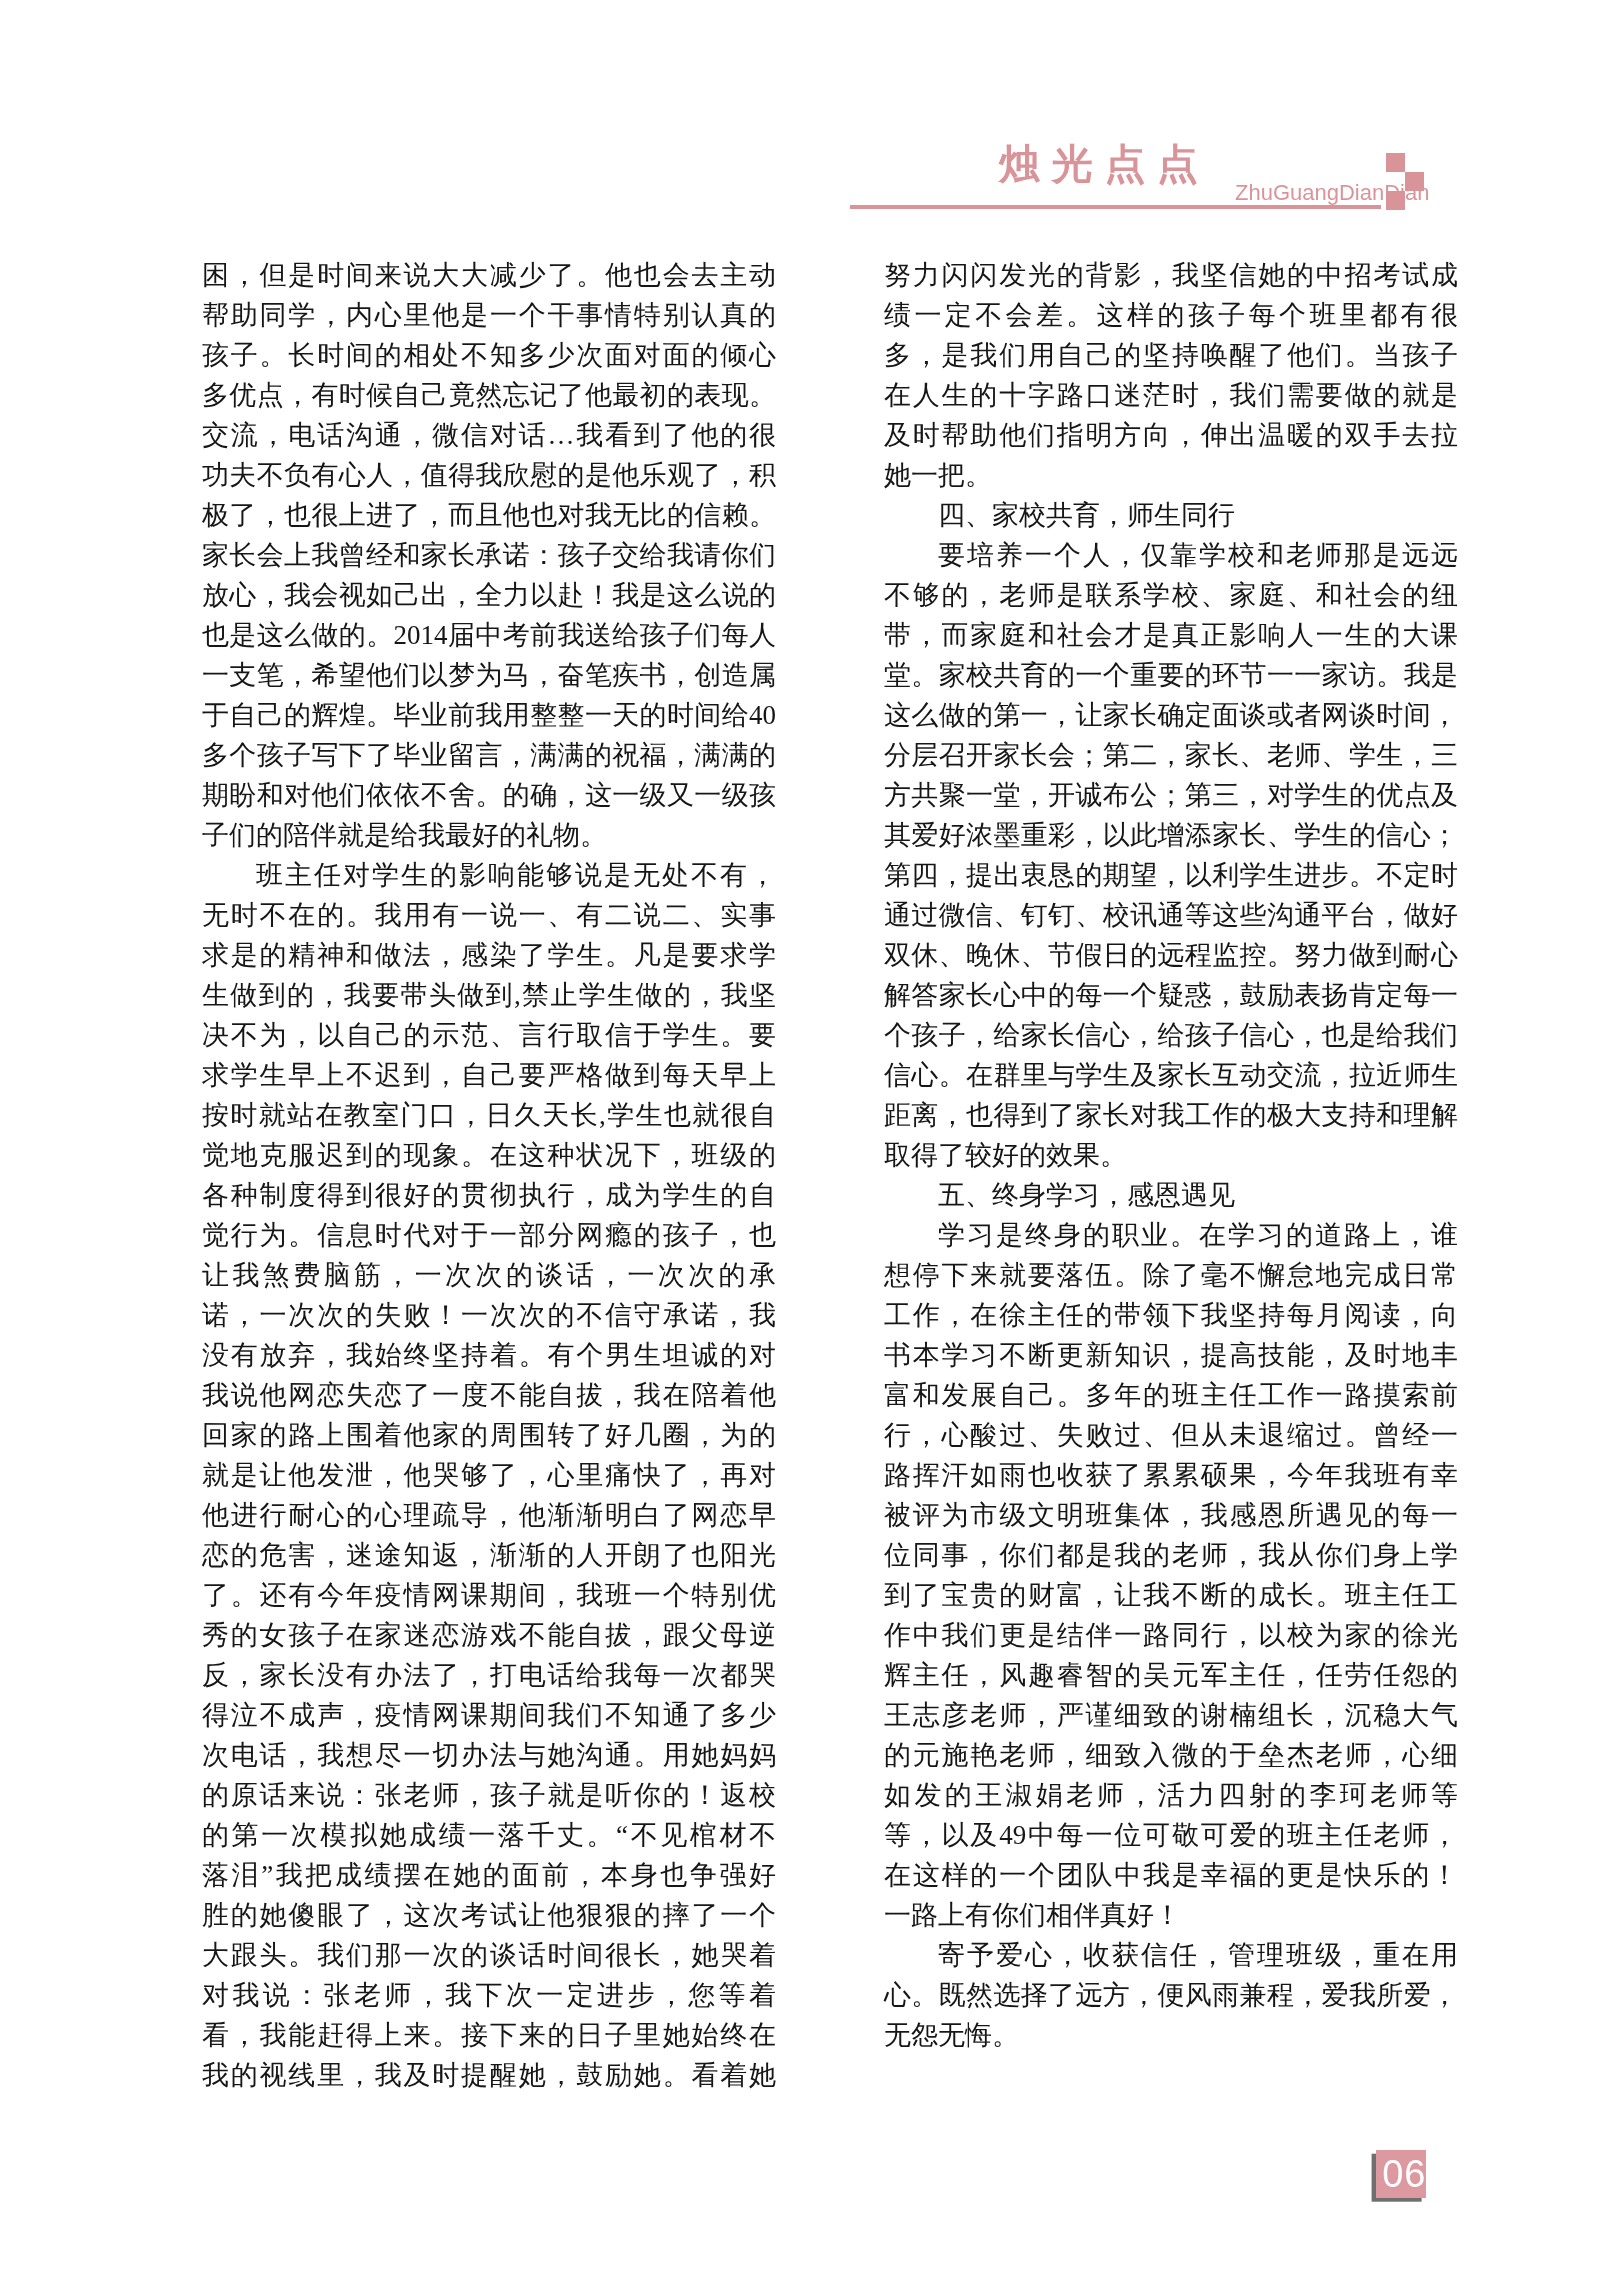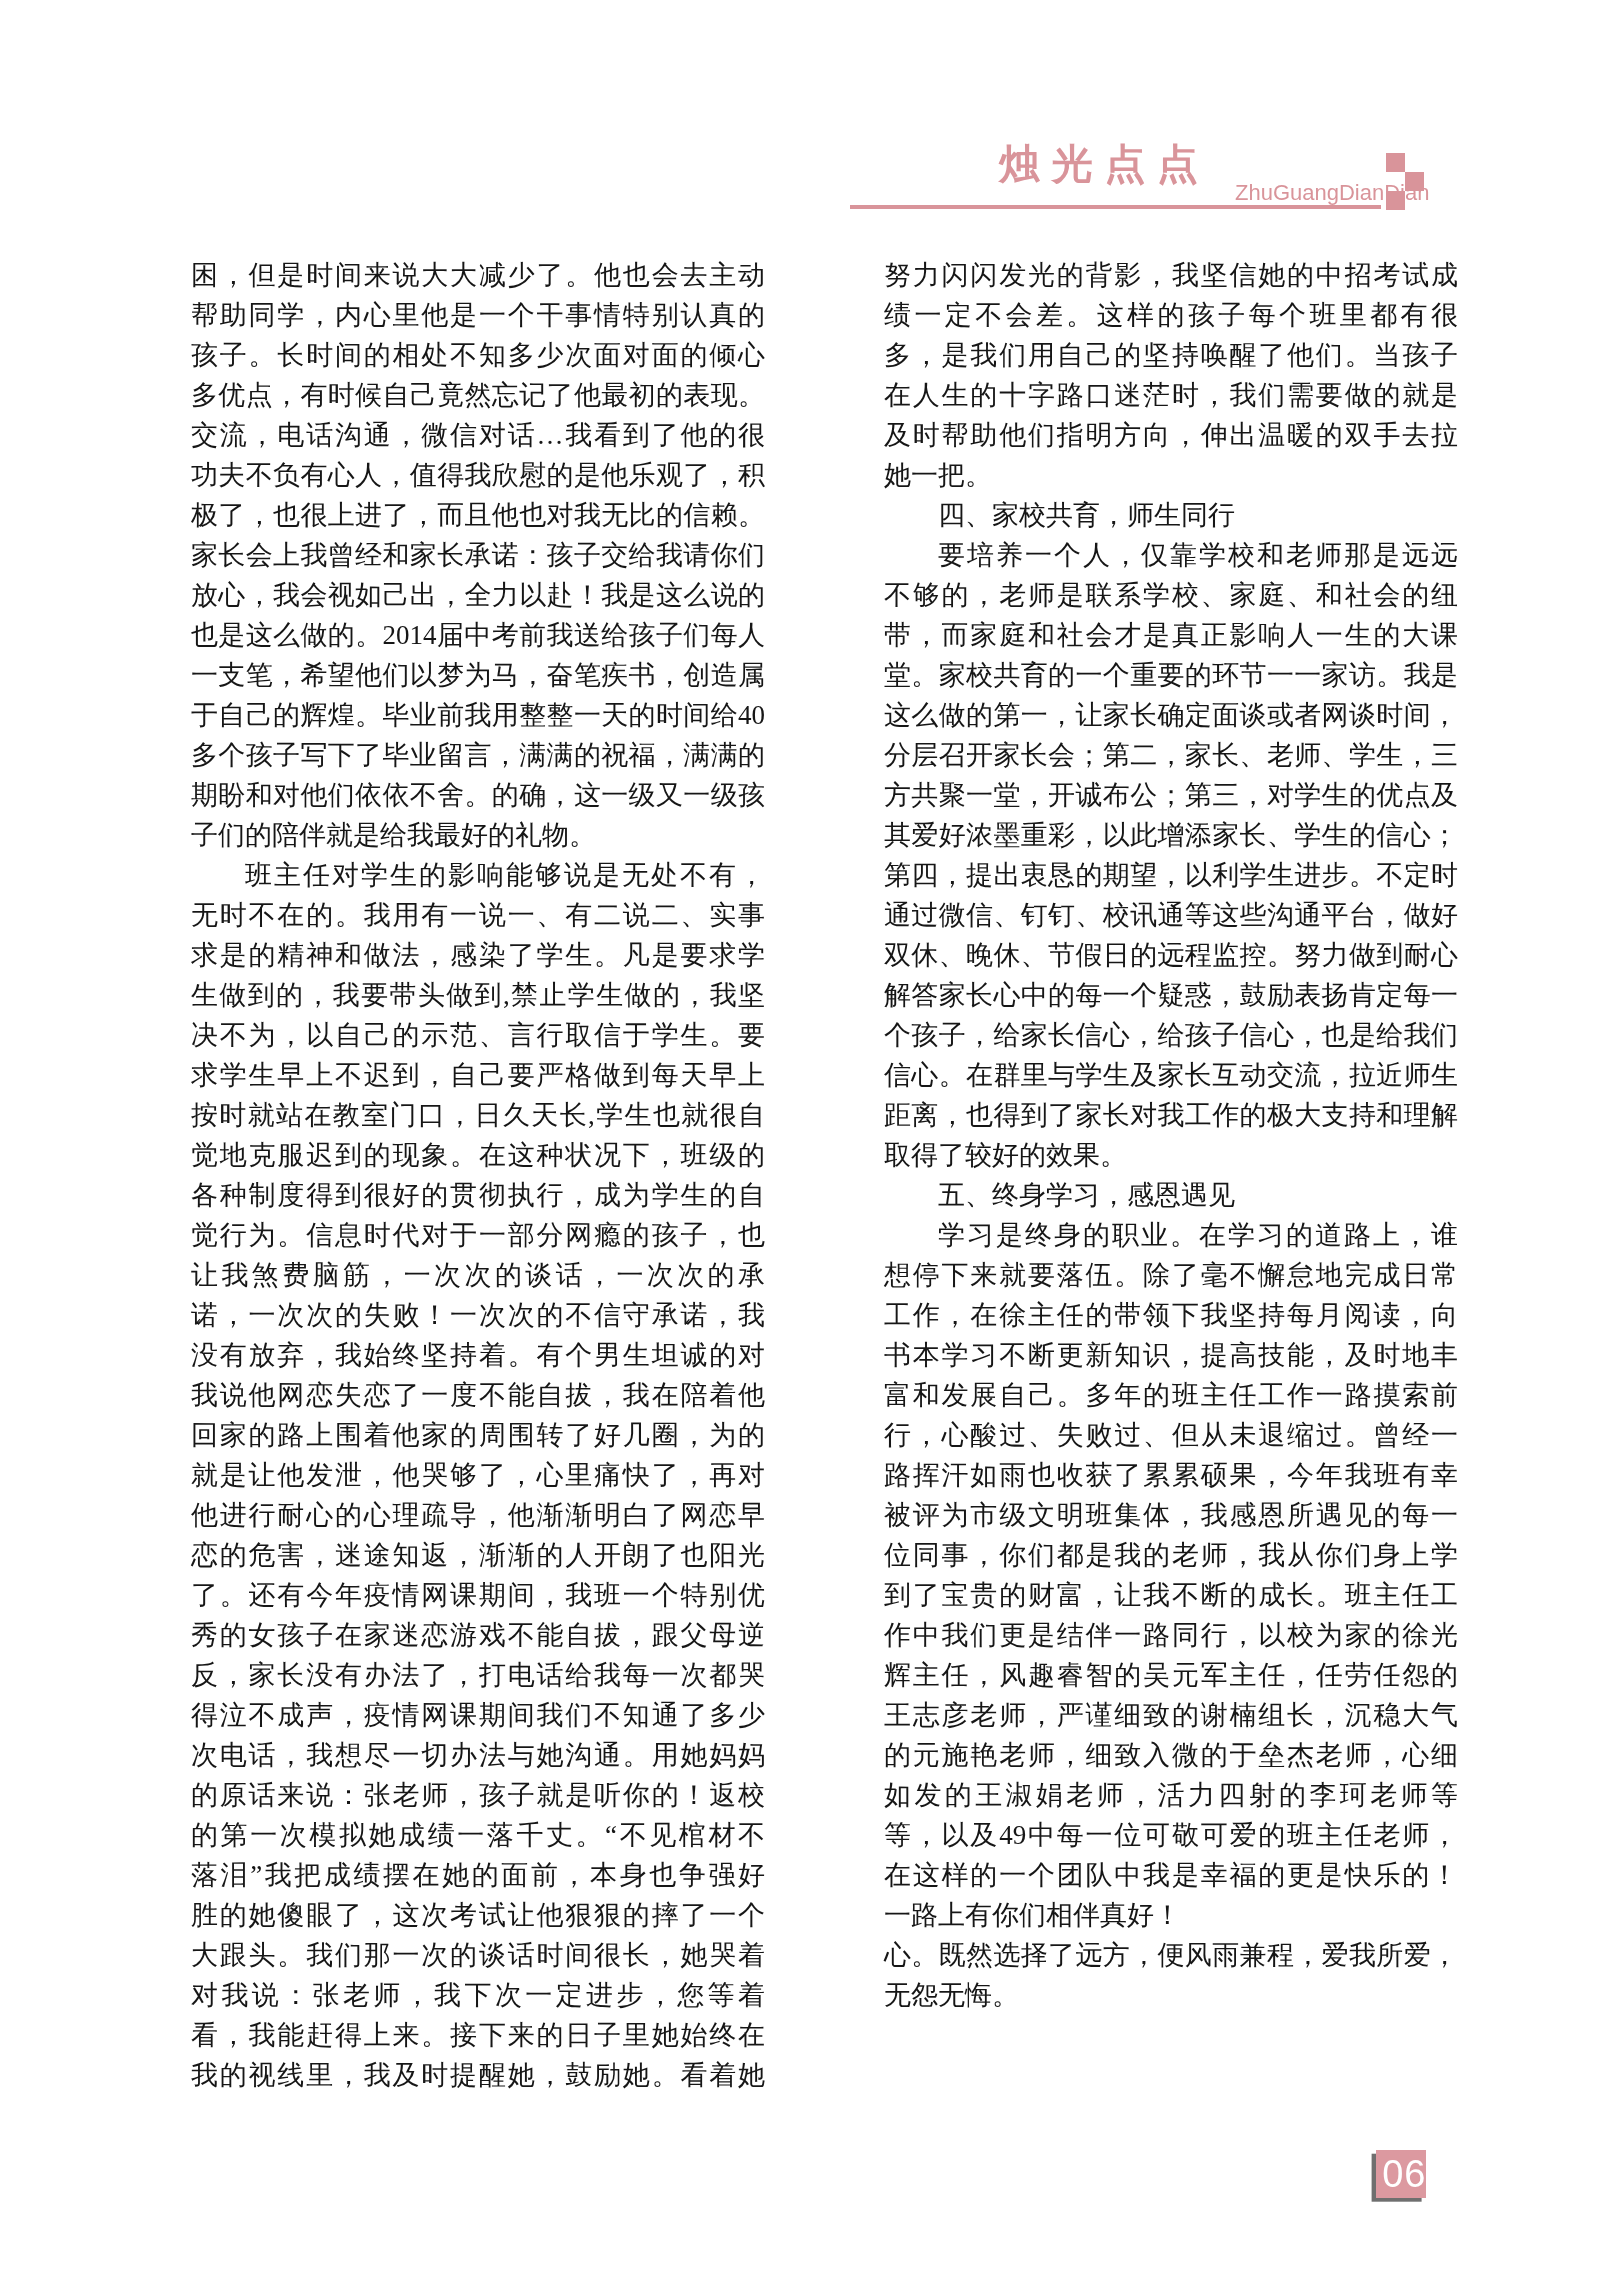"困，但是时间来说大大减少了。他也会去主动" .col-left { left: 191px -> 202px }
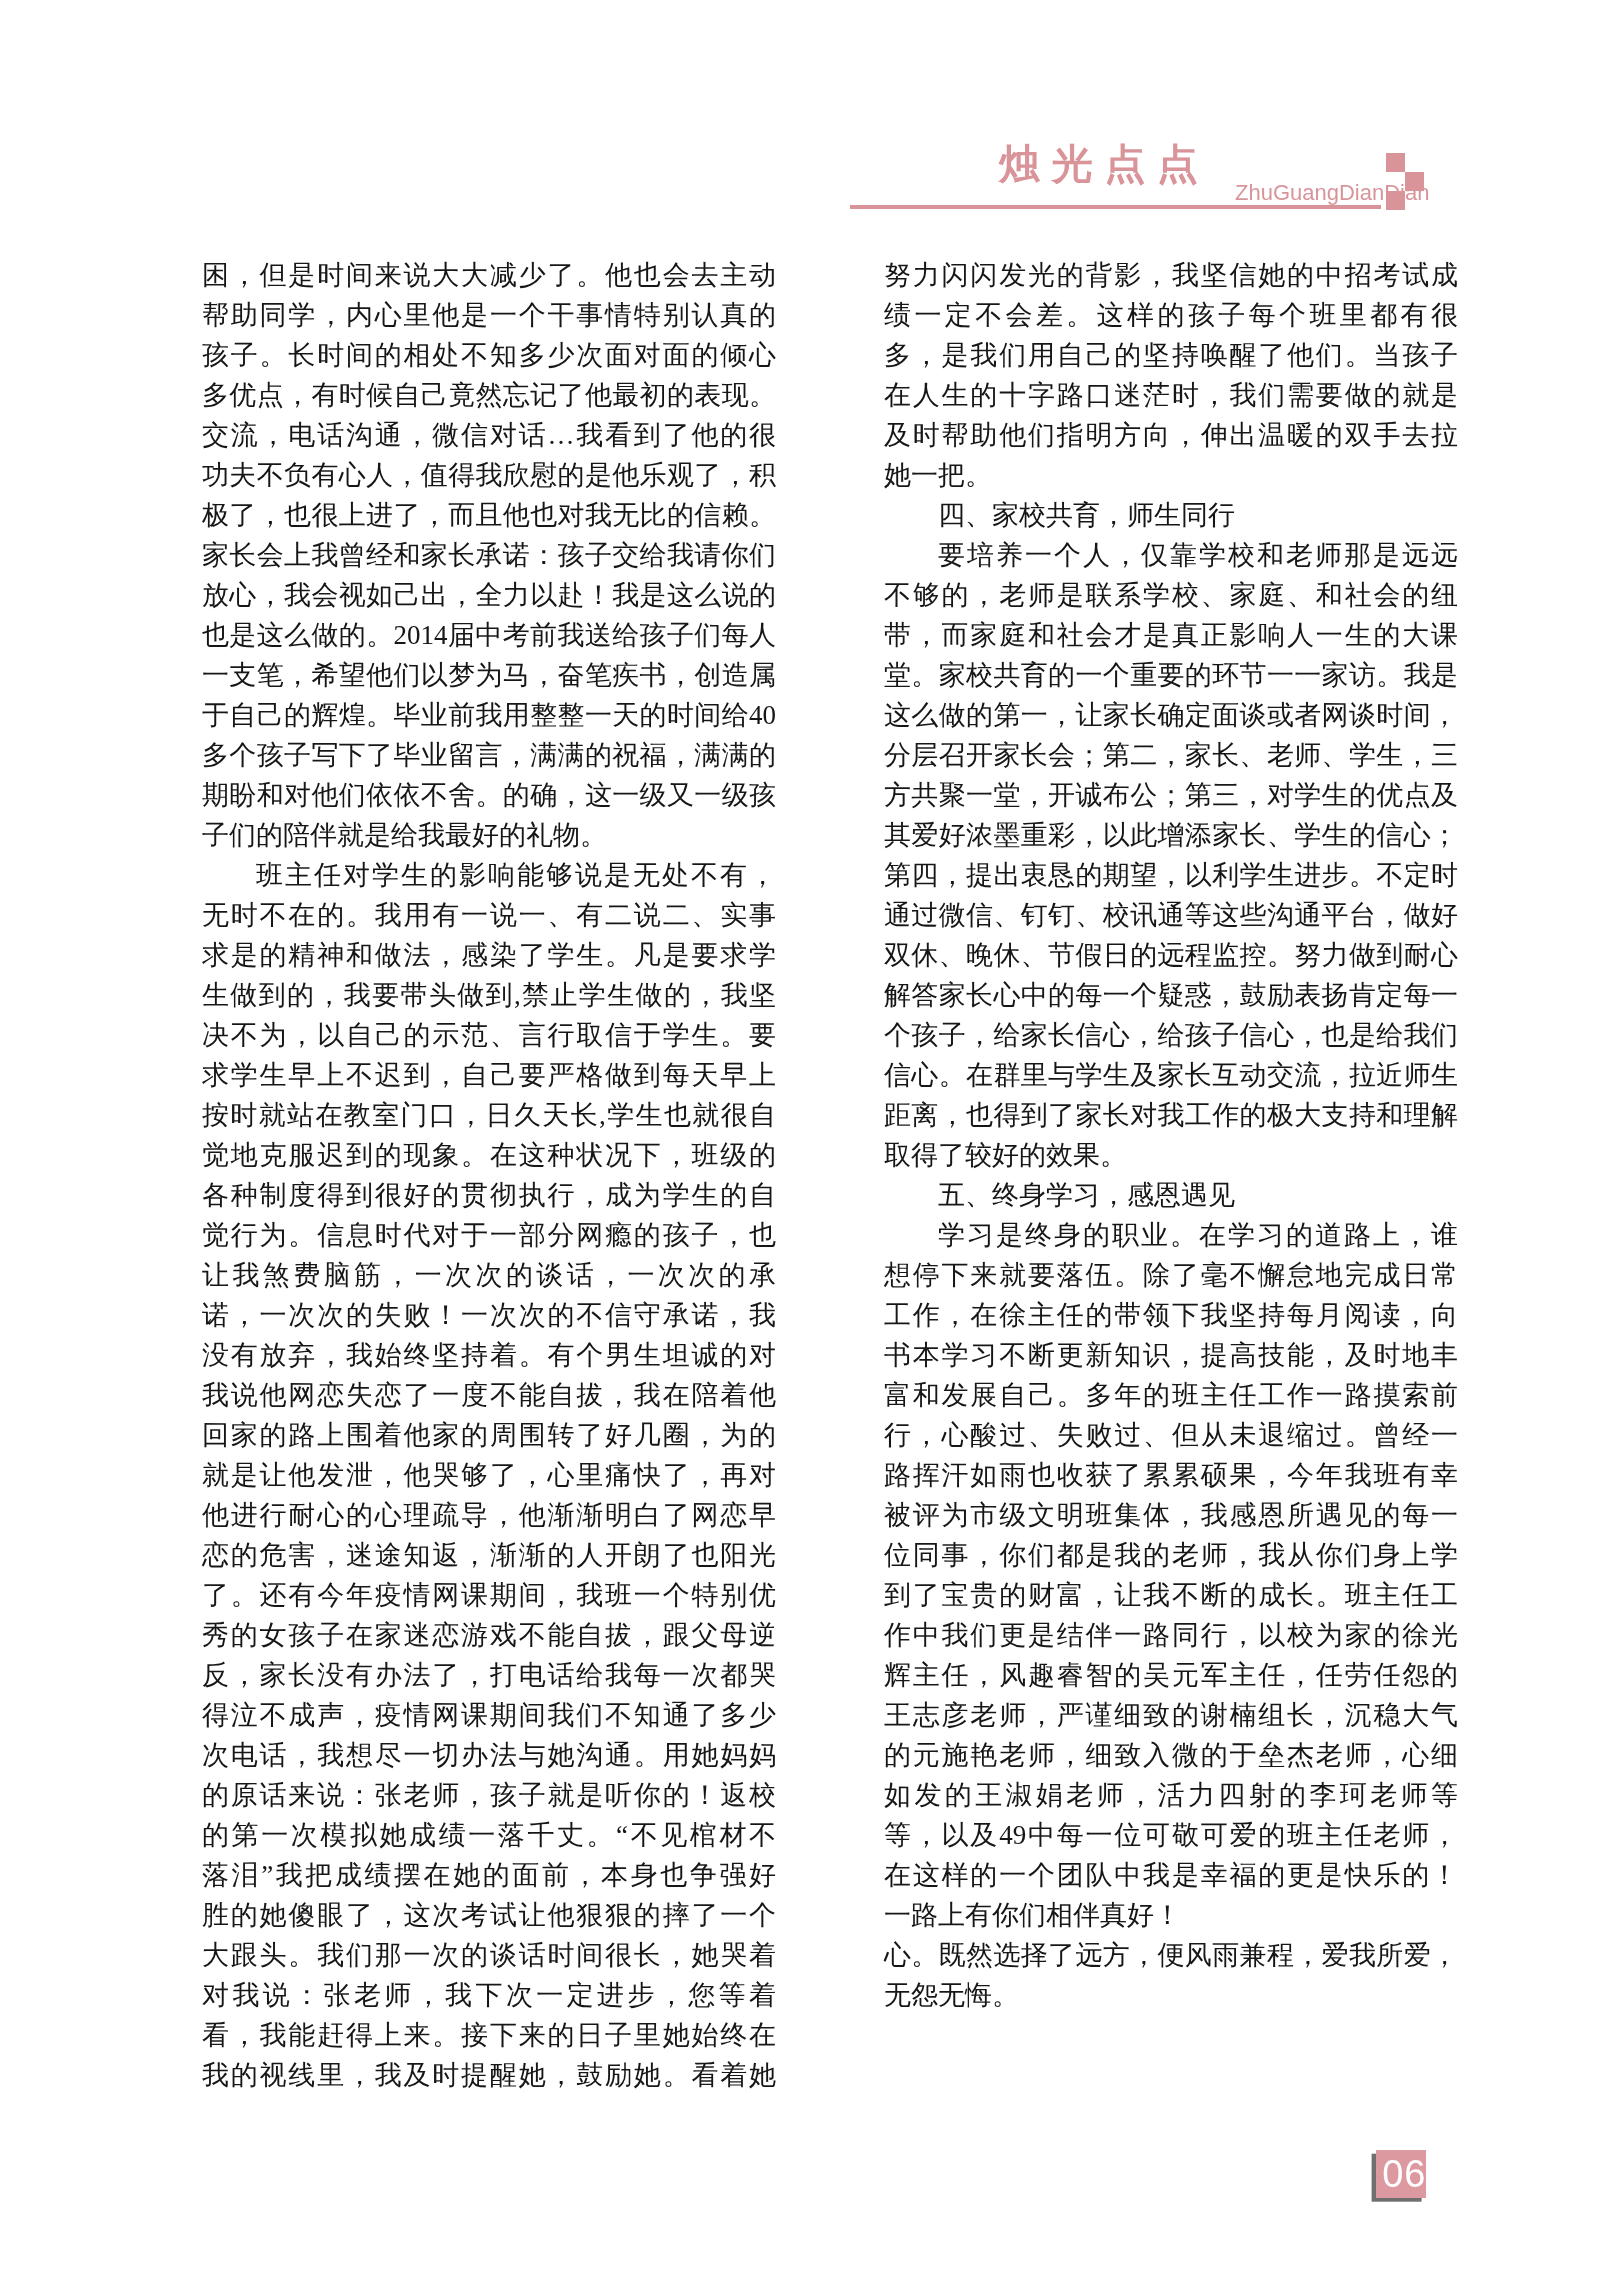"寄予爱心，收获信任，管理班级，重在用" div.line { html: none -> <div>寄予爱心，收获信任，管理班级，重在用</div> }
